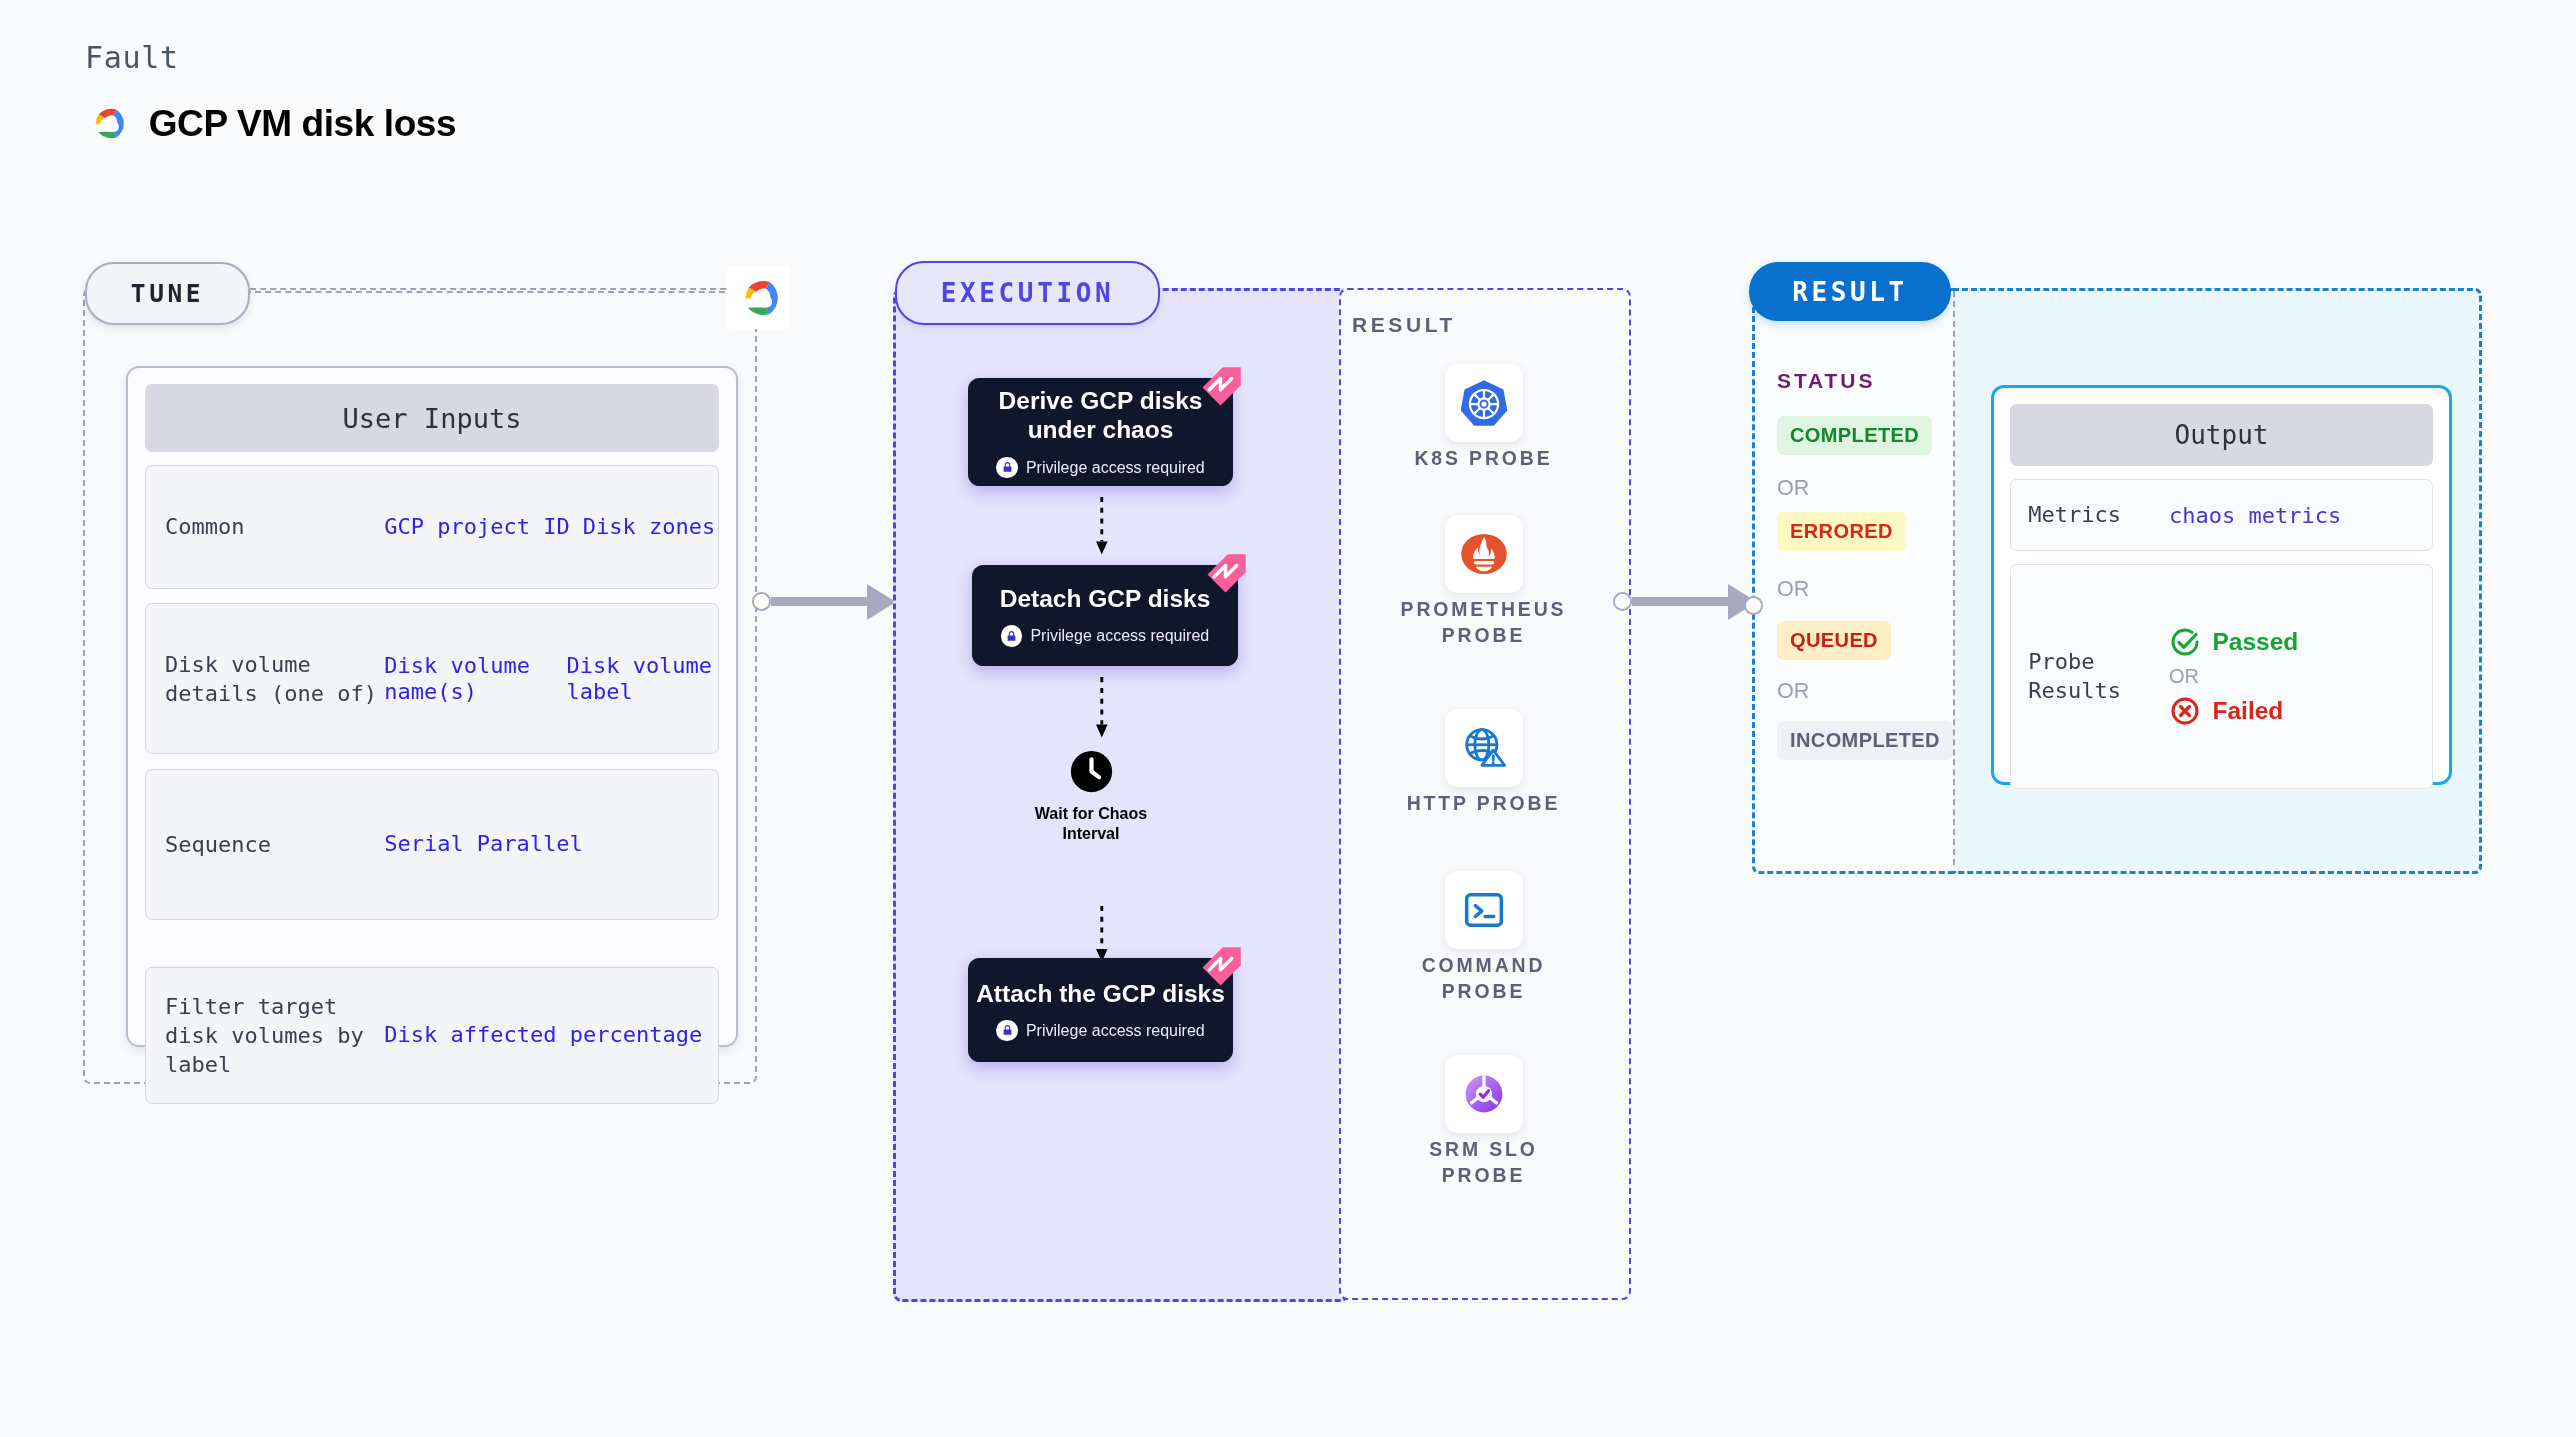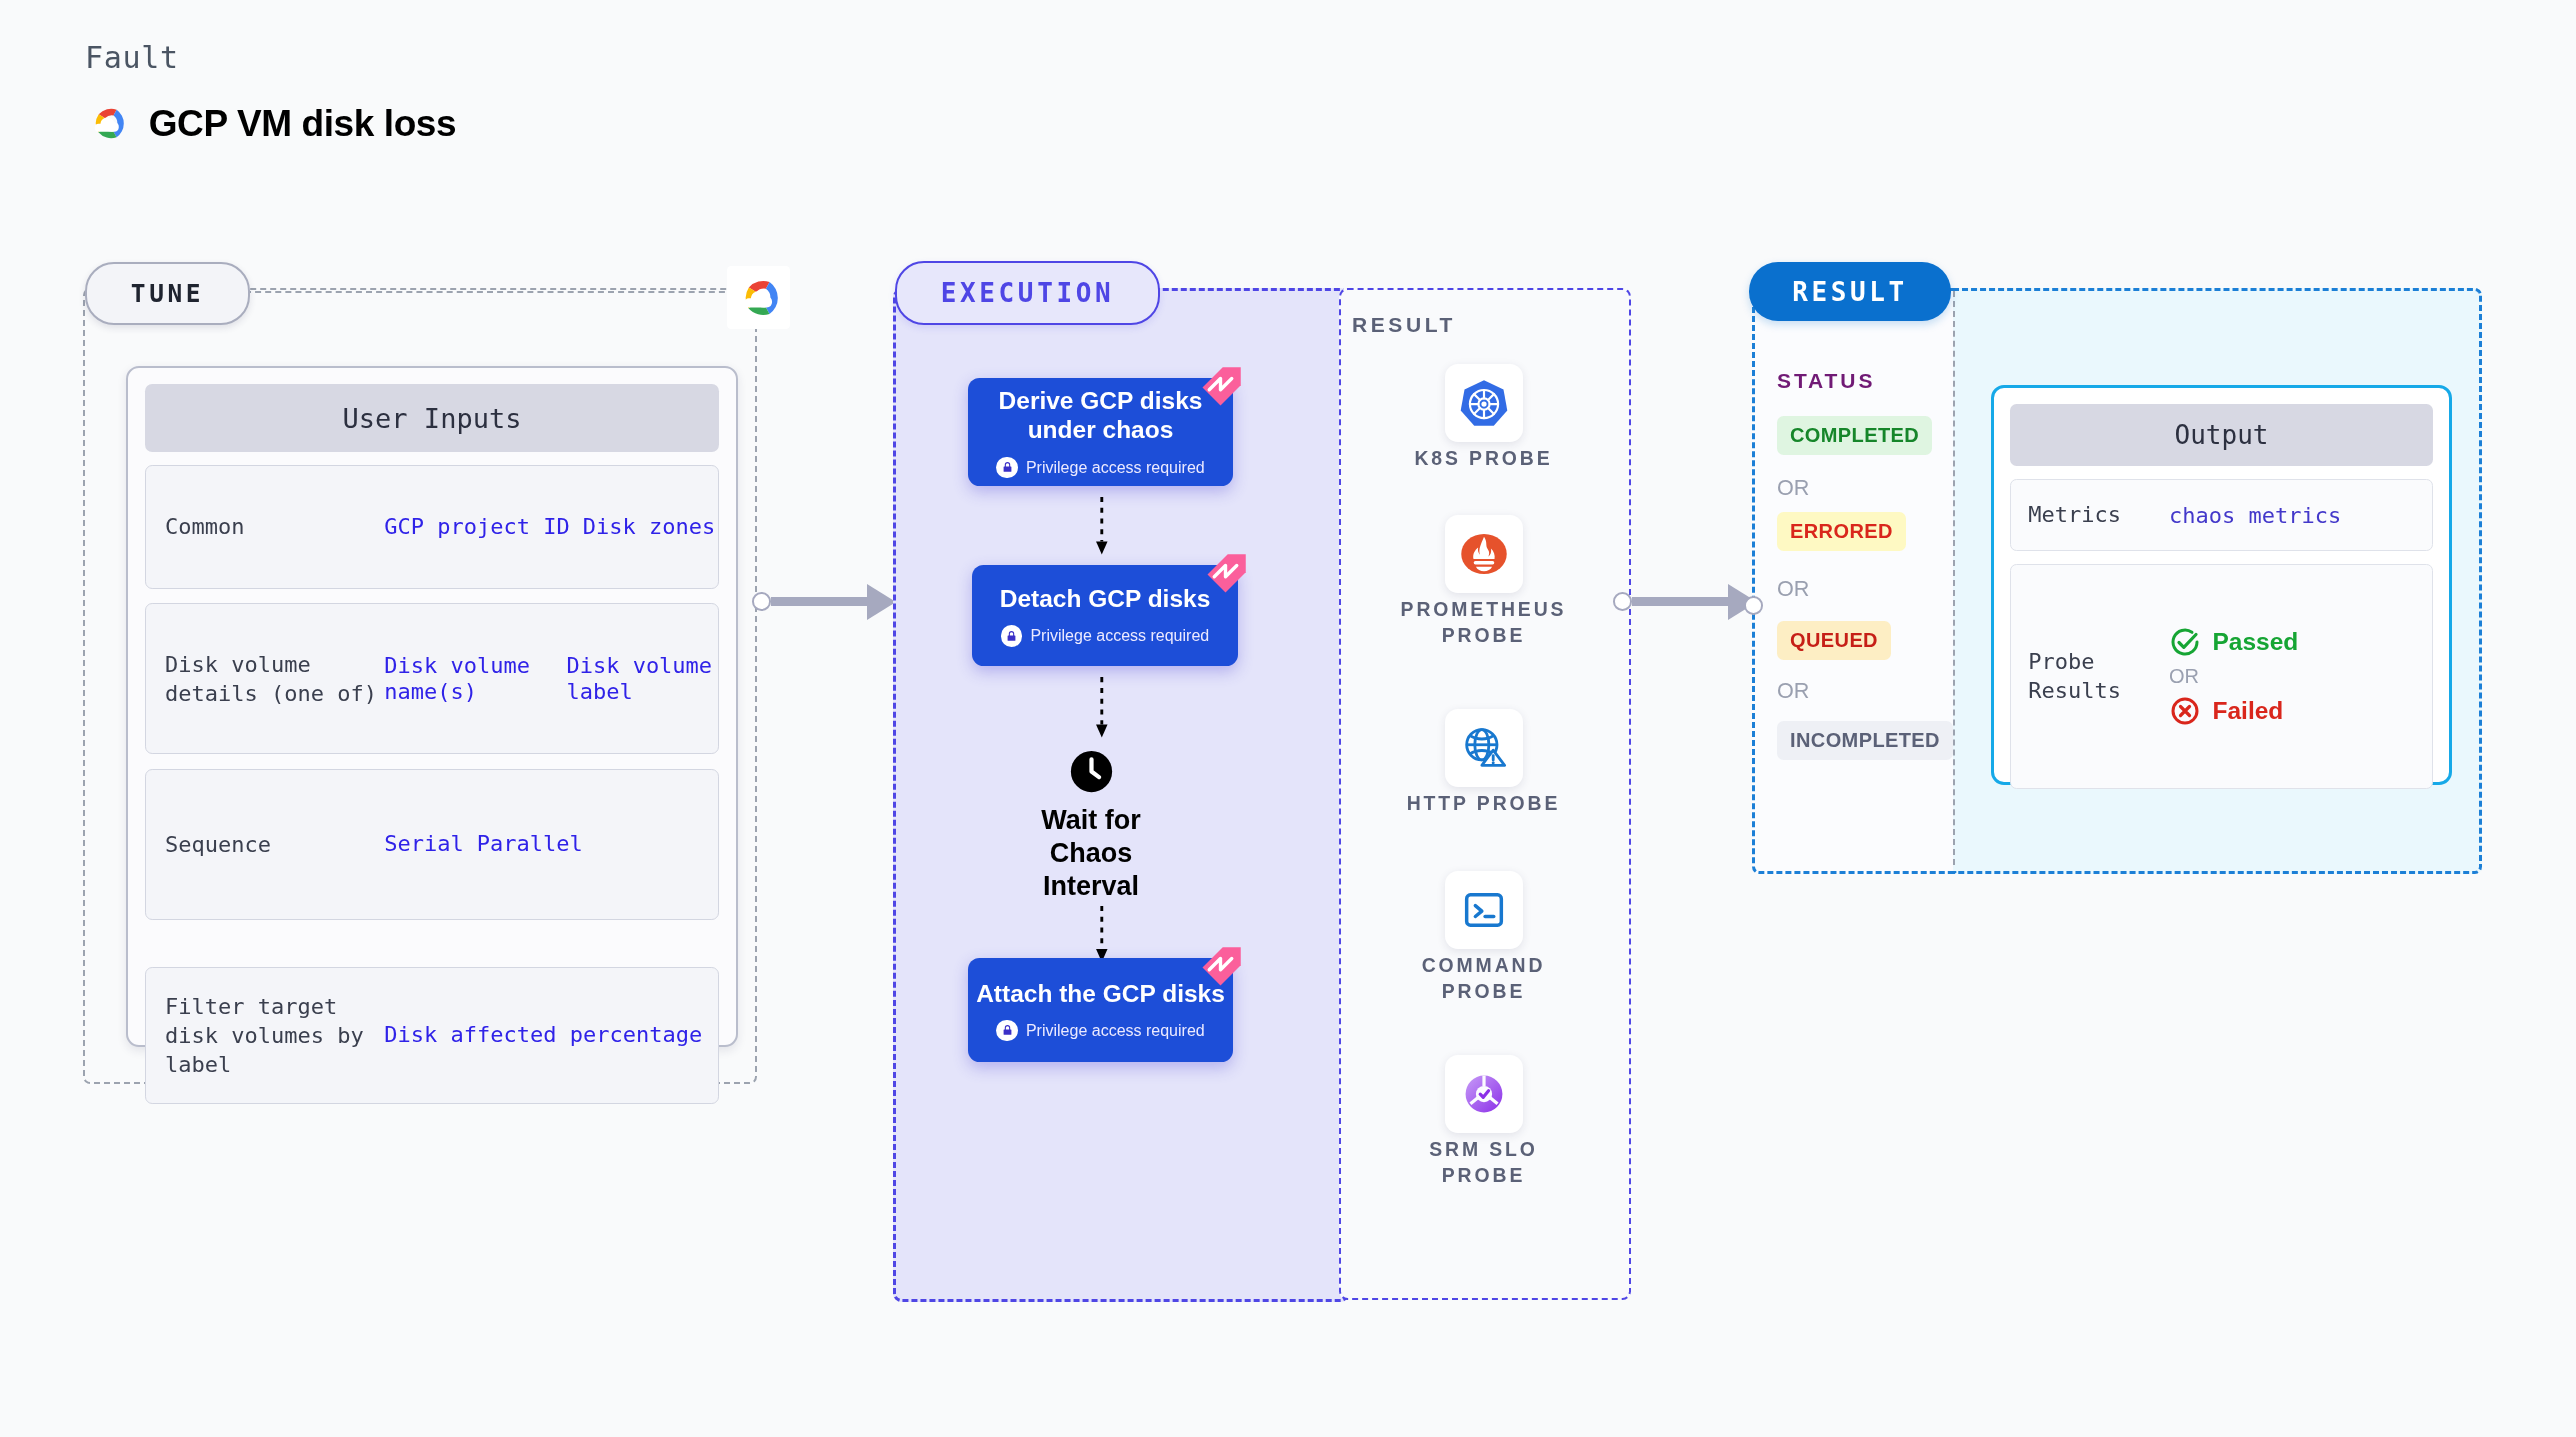"Derive GCP disks under chaos" .step { background: #1d4ed8 -> #0f172a }
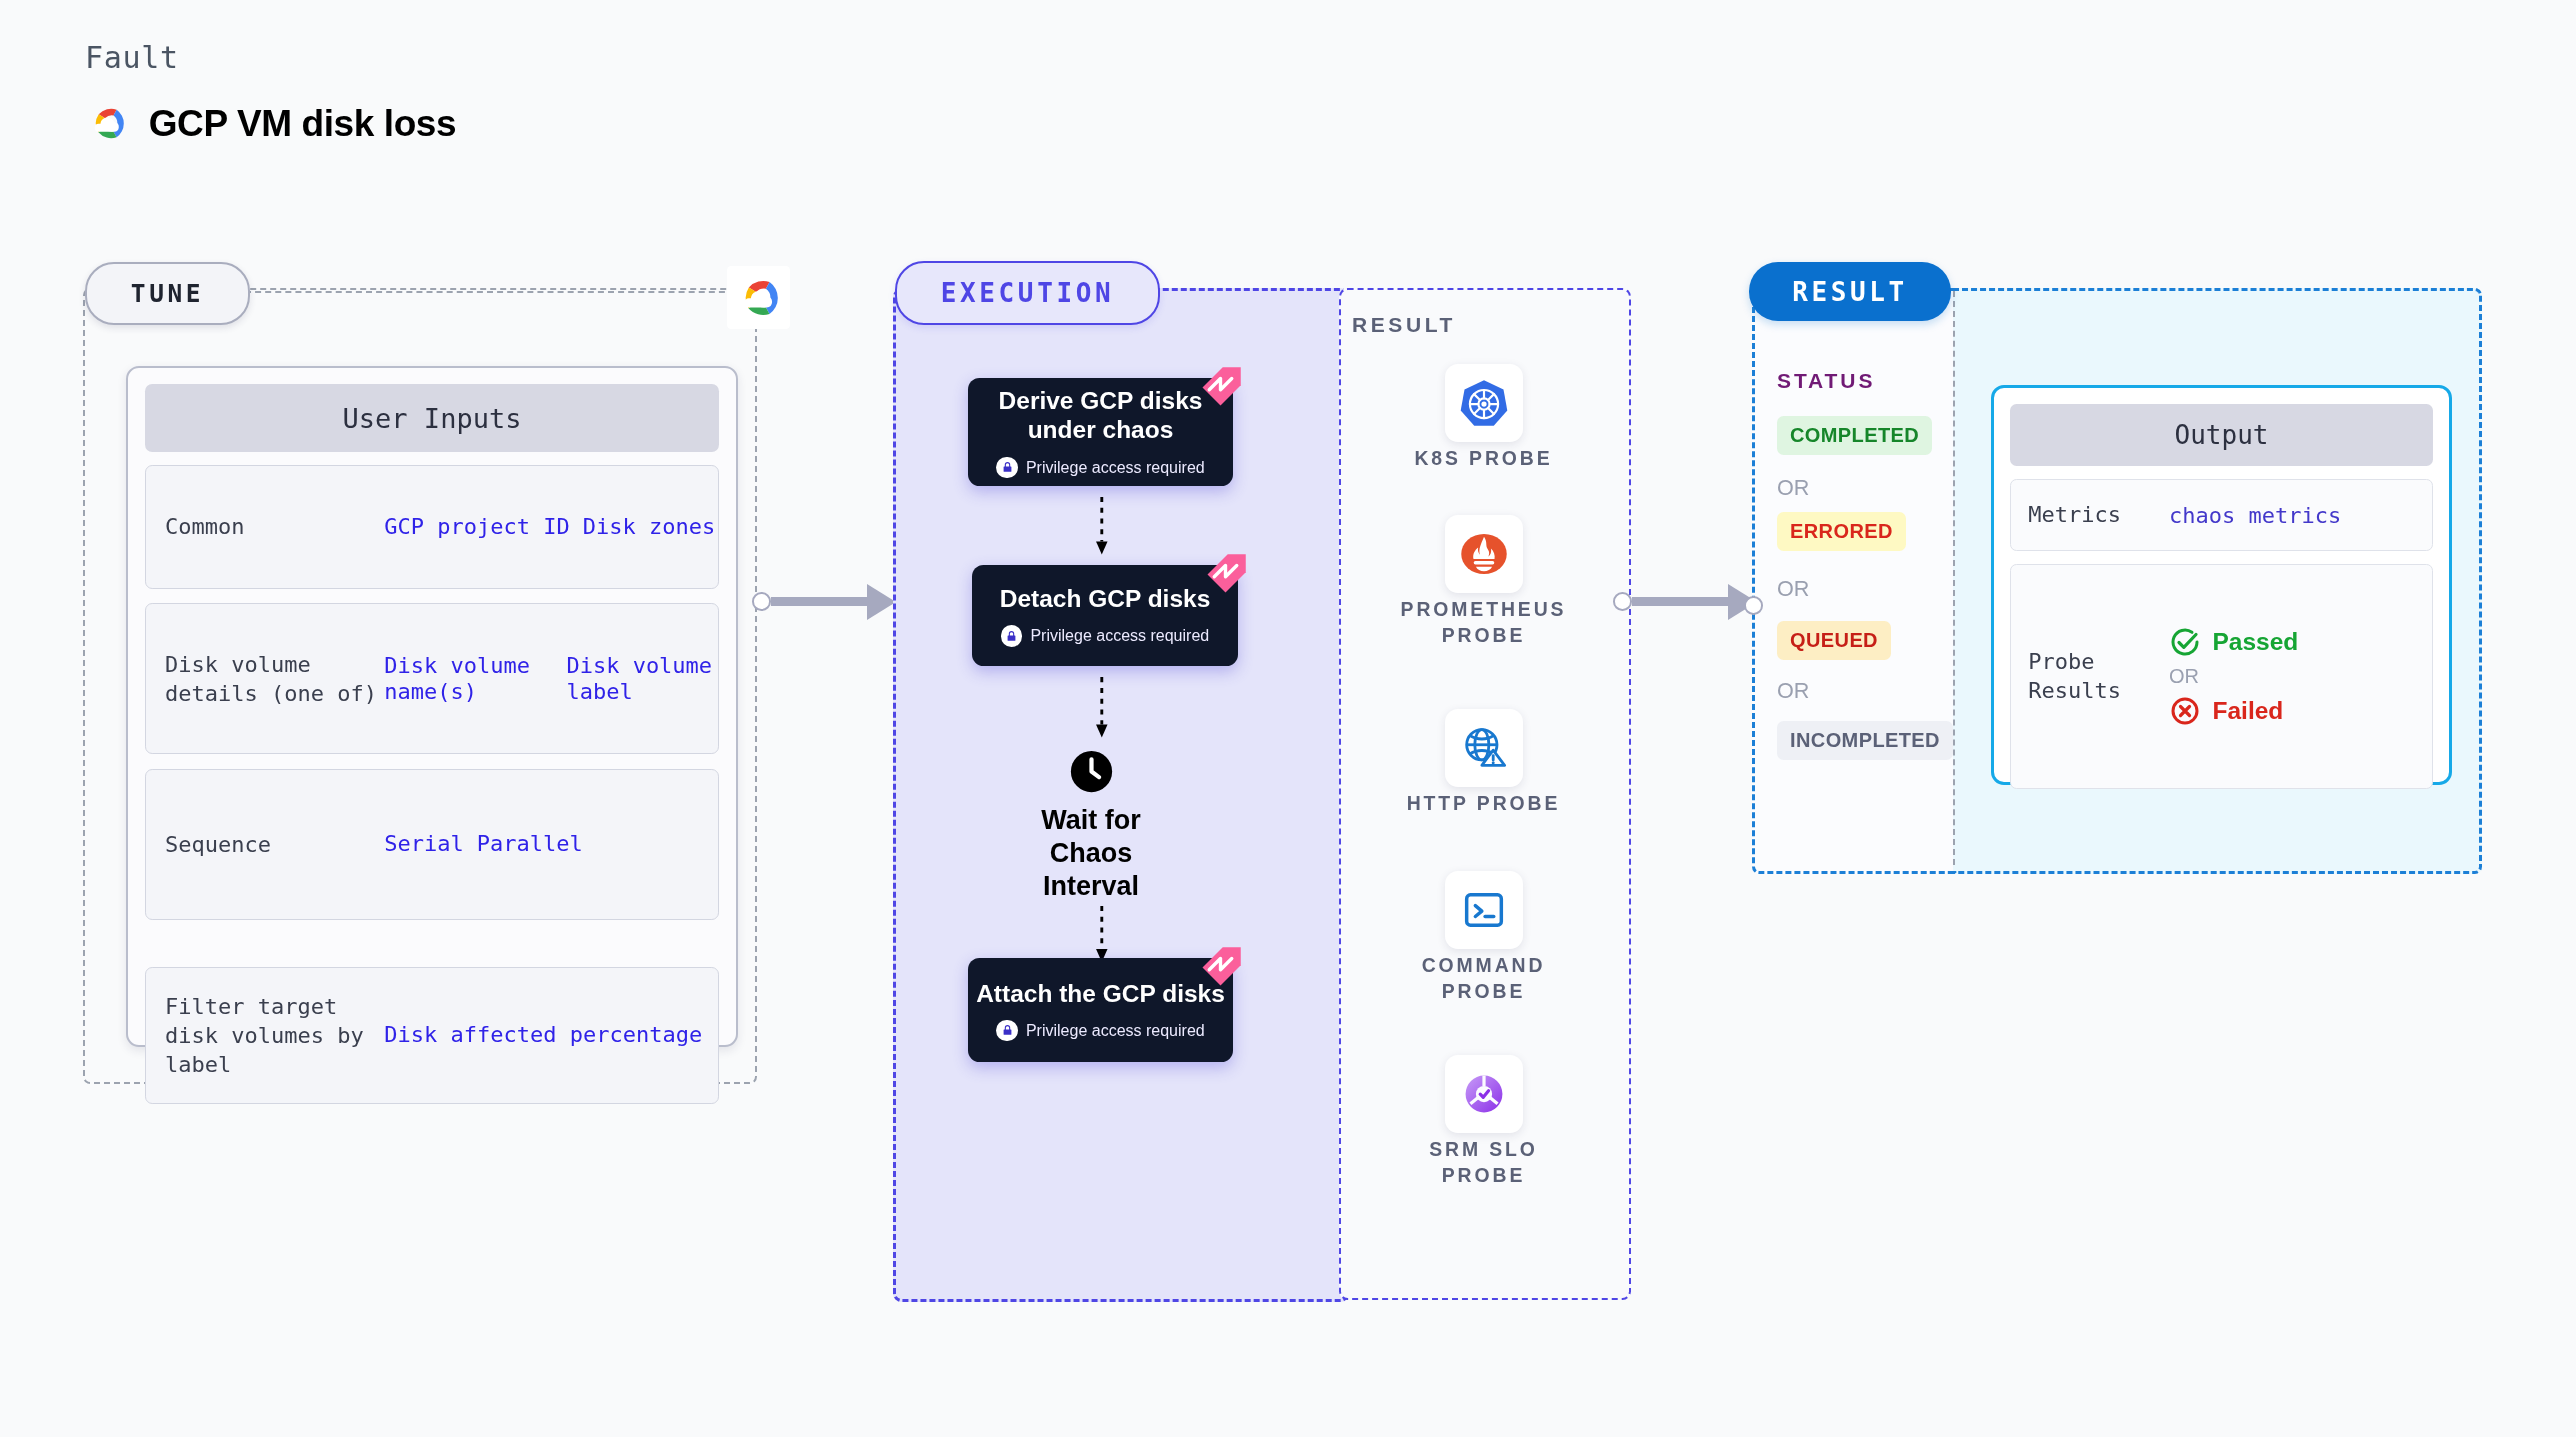"Wait for Chaos Interval" .wait-label { font-size: 27px -> 16px }
